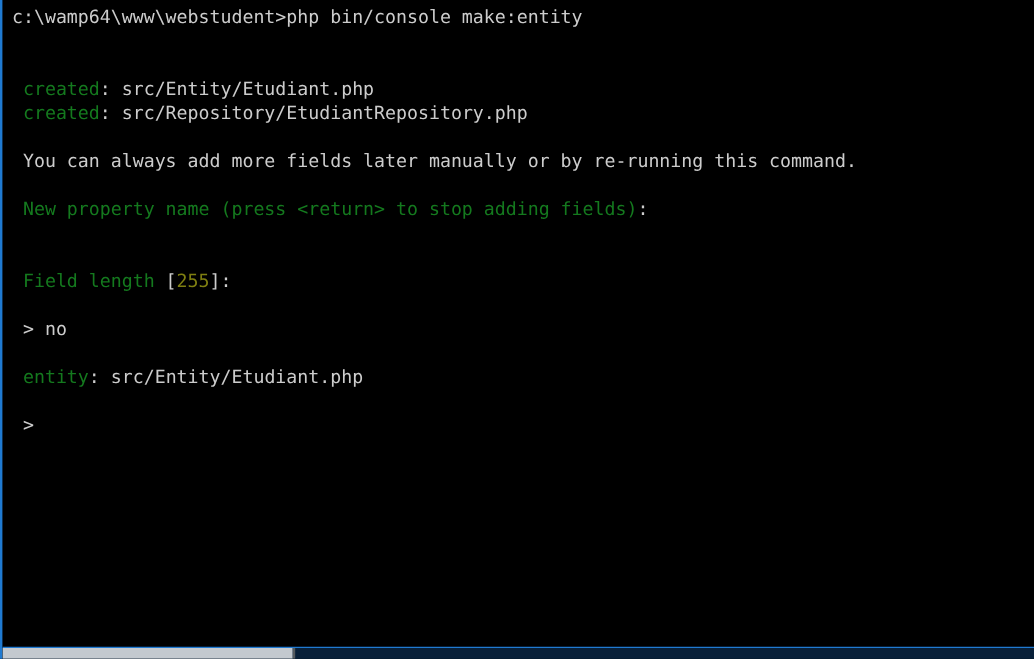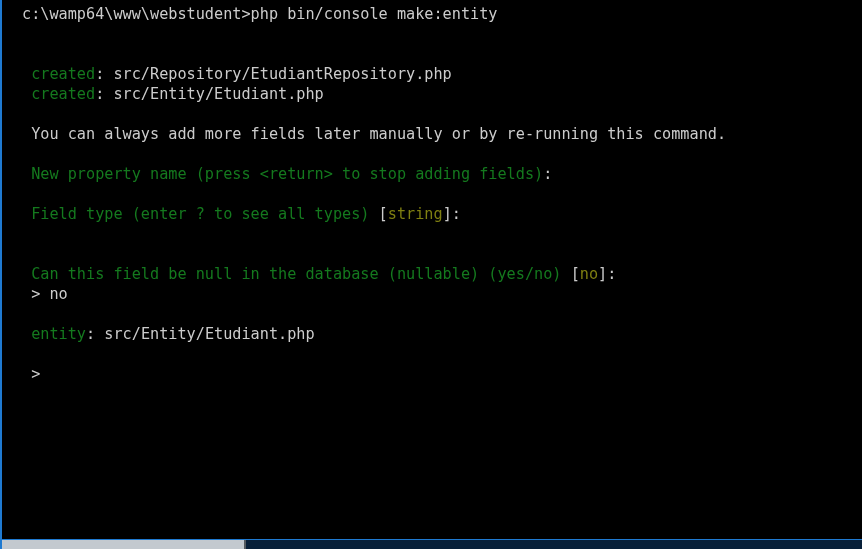"c:\wamp64\www\webstudent>php bin/console" #terminal-screen { padding: 4px 0 0 20px -> 4px 0 0 8px }
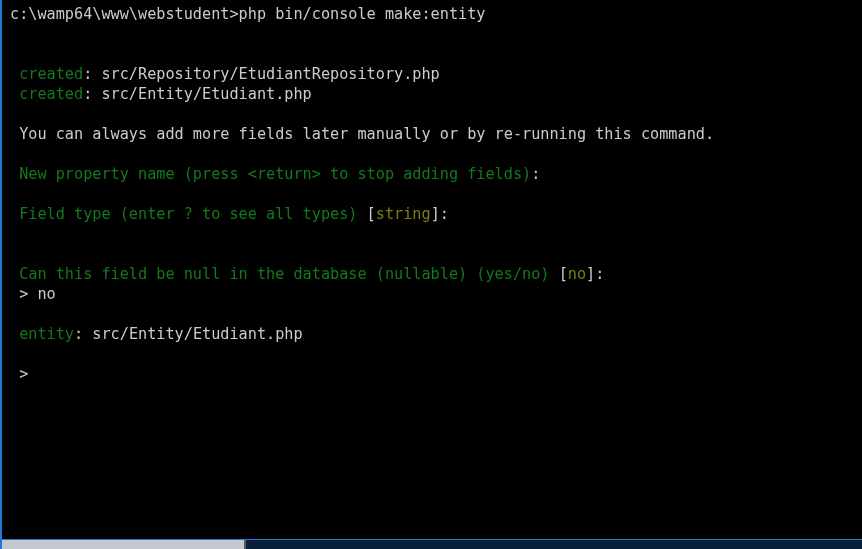"created:" div.line { order: before "created: src/Entity/Etudiant.php" -> after "created: src/Entity/Etudiant.php" }
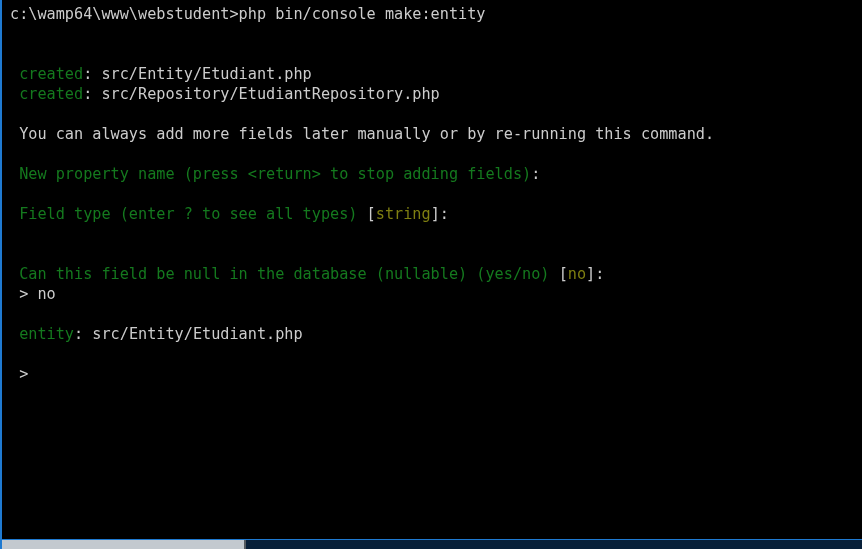"Field type (enter ? to" div.line { html: <div><span> Field type (enter ? to see all types) </span><span>[</span><span>string</span><span>]:</span></div> -> none }
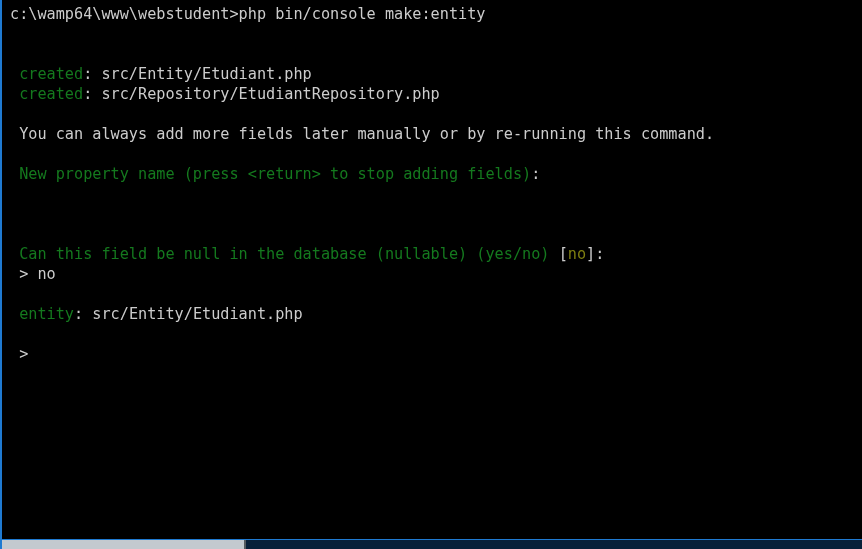"Field length [255]:" div.line { html: none -> <div><span> Field length </span><span>[</span><span>255</span><span>]:</span></div> }
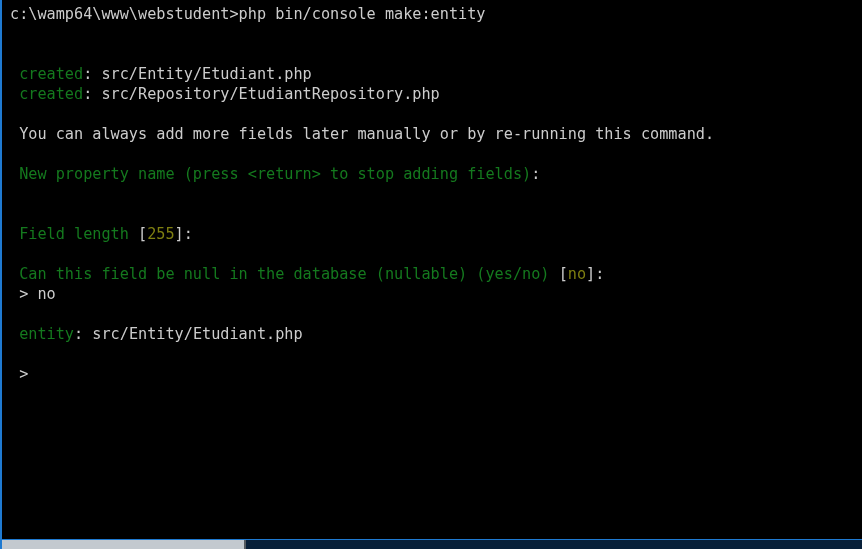"Can this field be null" div.line { html: <div><span> Can this field be null in the database (nullable) (yes/no) </span><span>[</span><span>no</span><span>]:</span></div> -> none }
